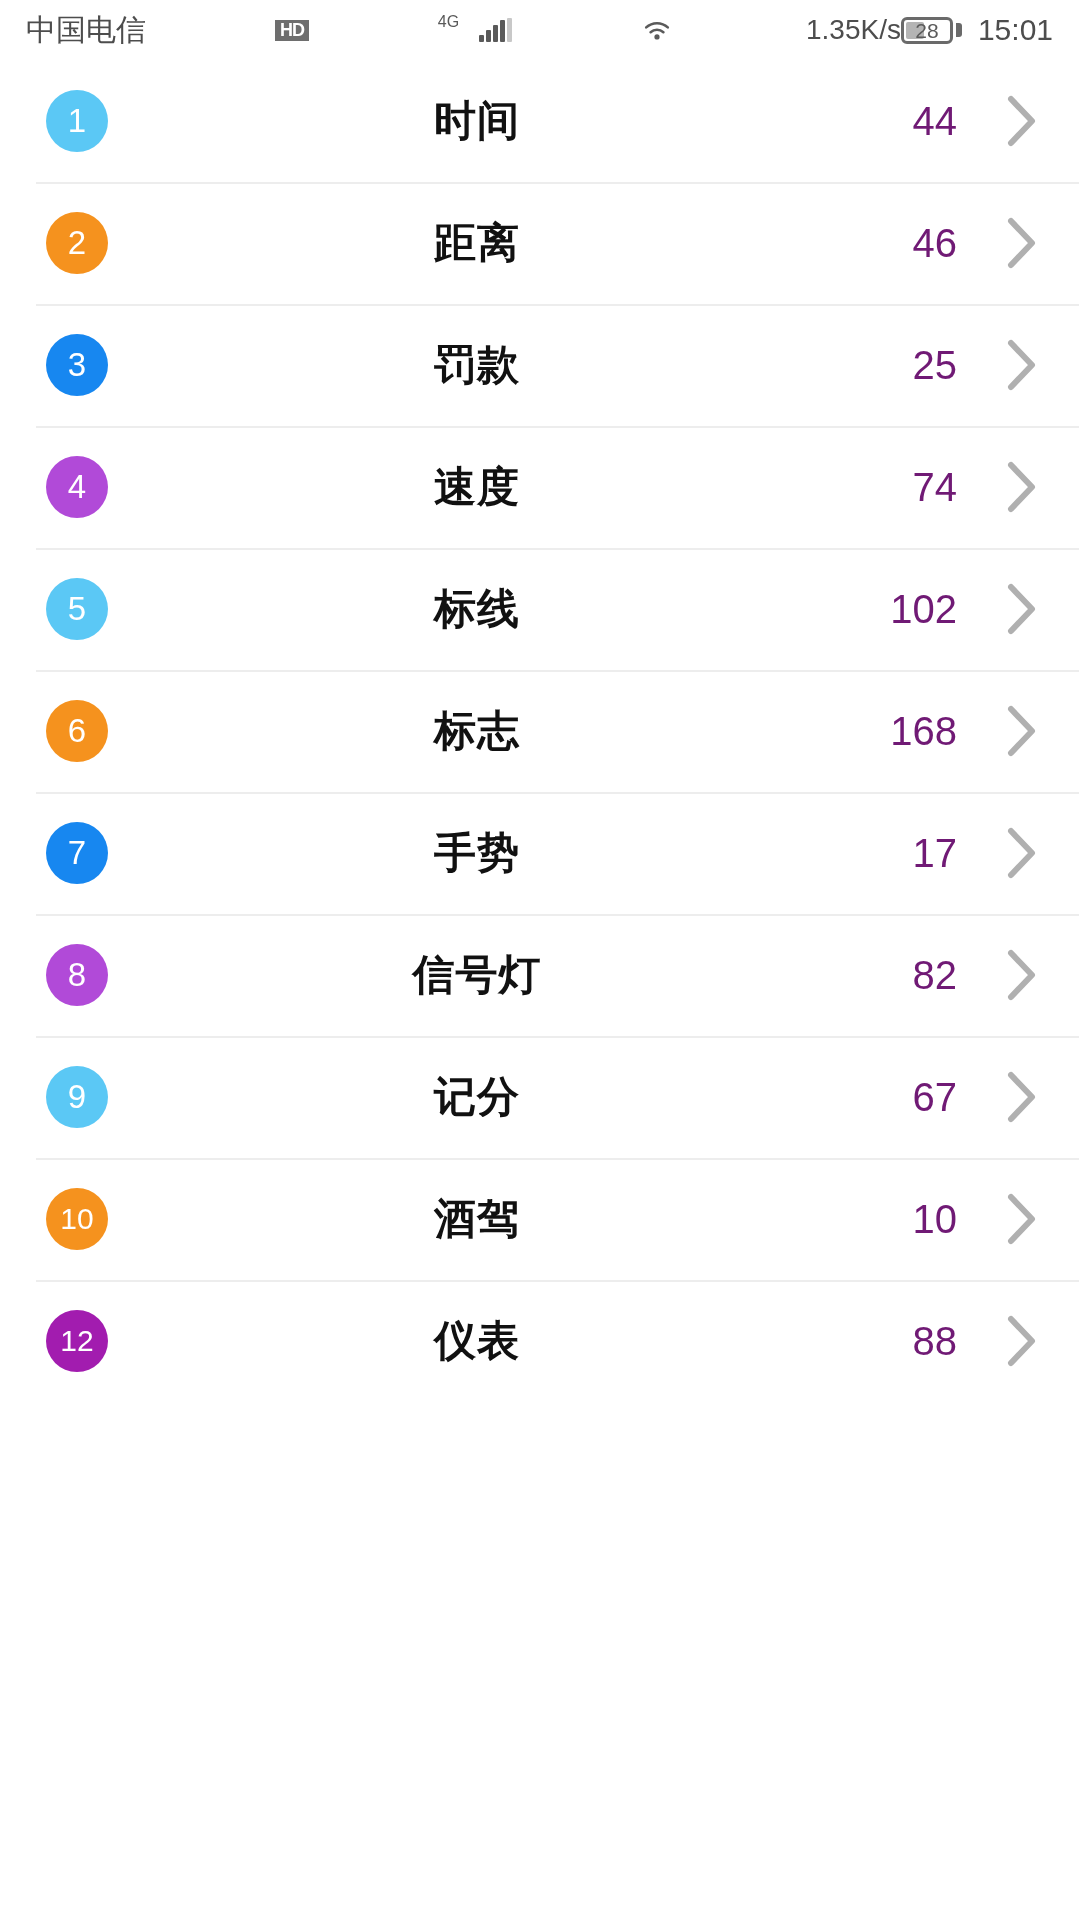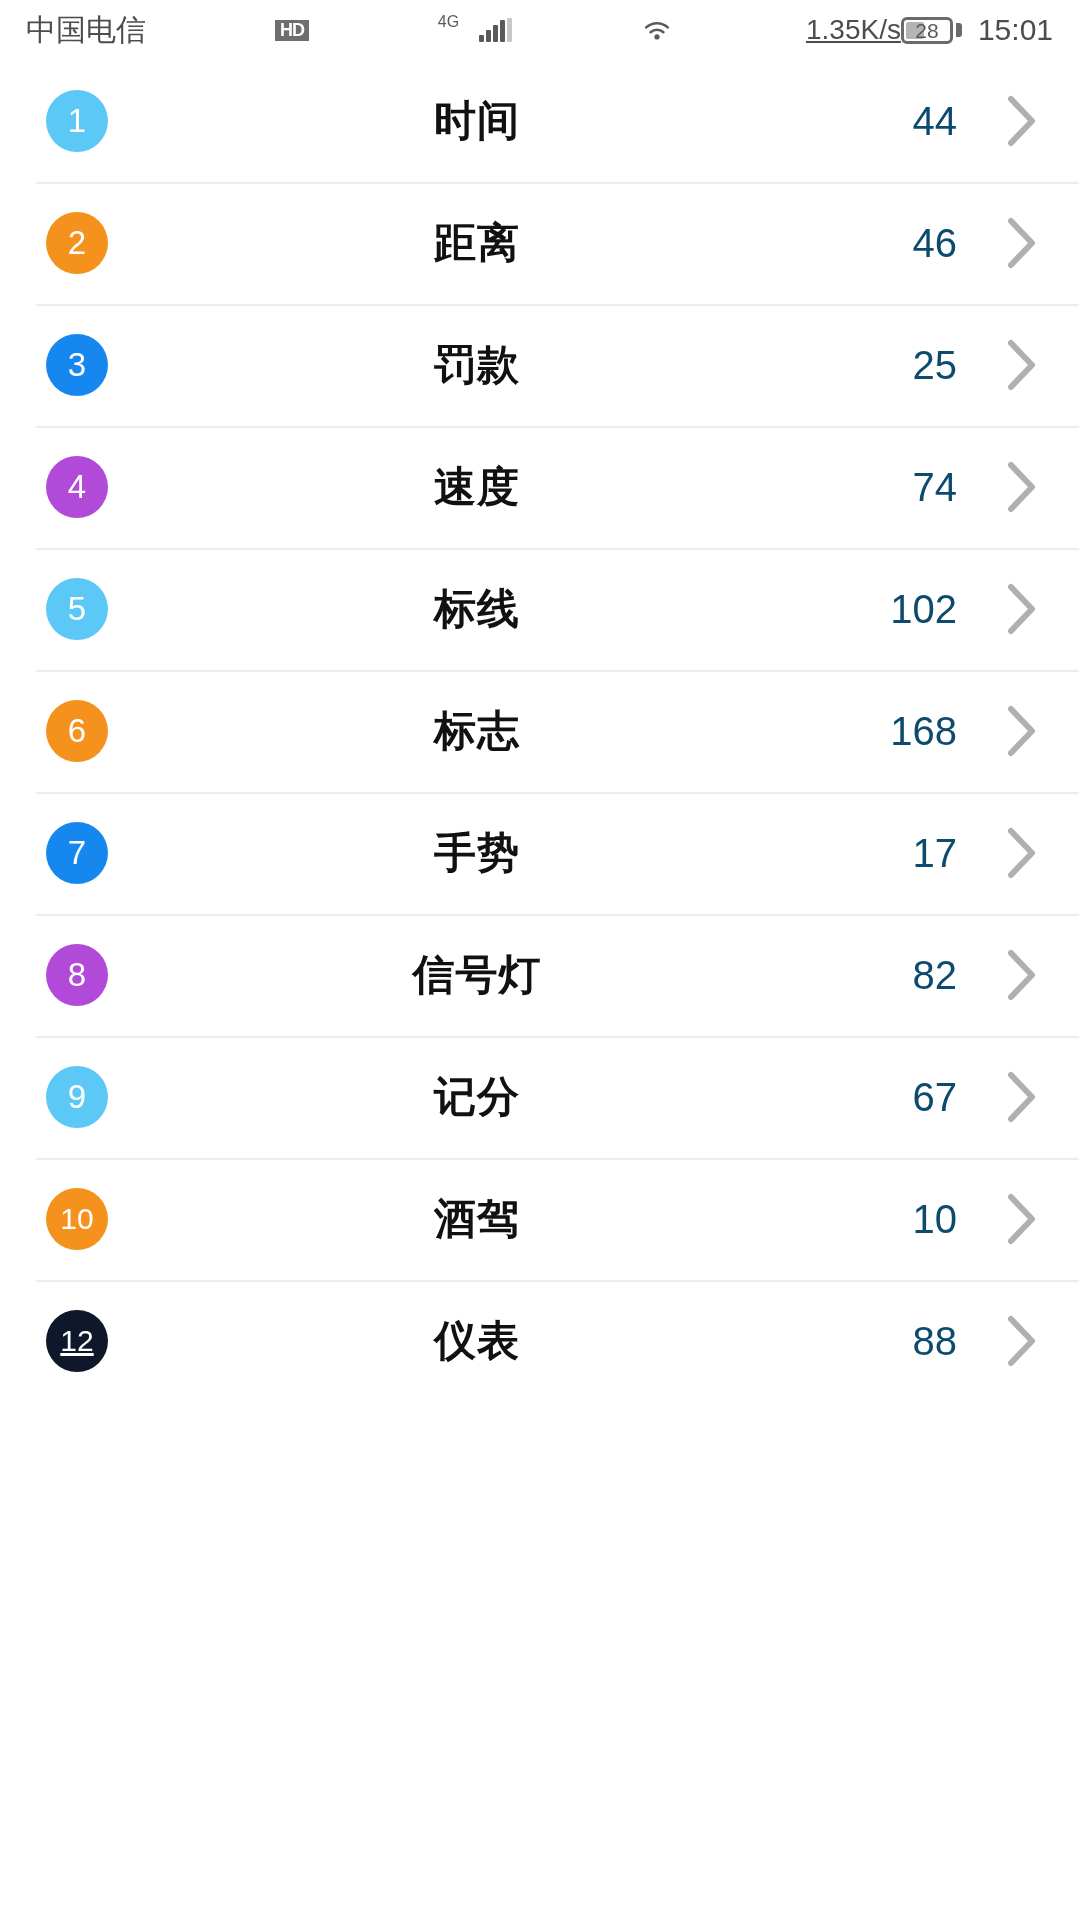"1.35K/s" .speed { text-decoration: underline -> none }
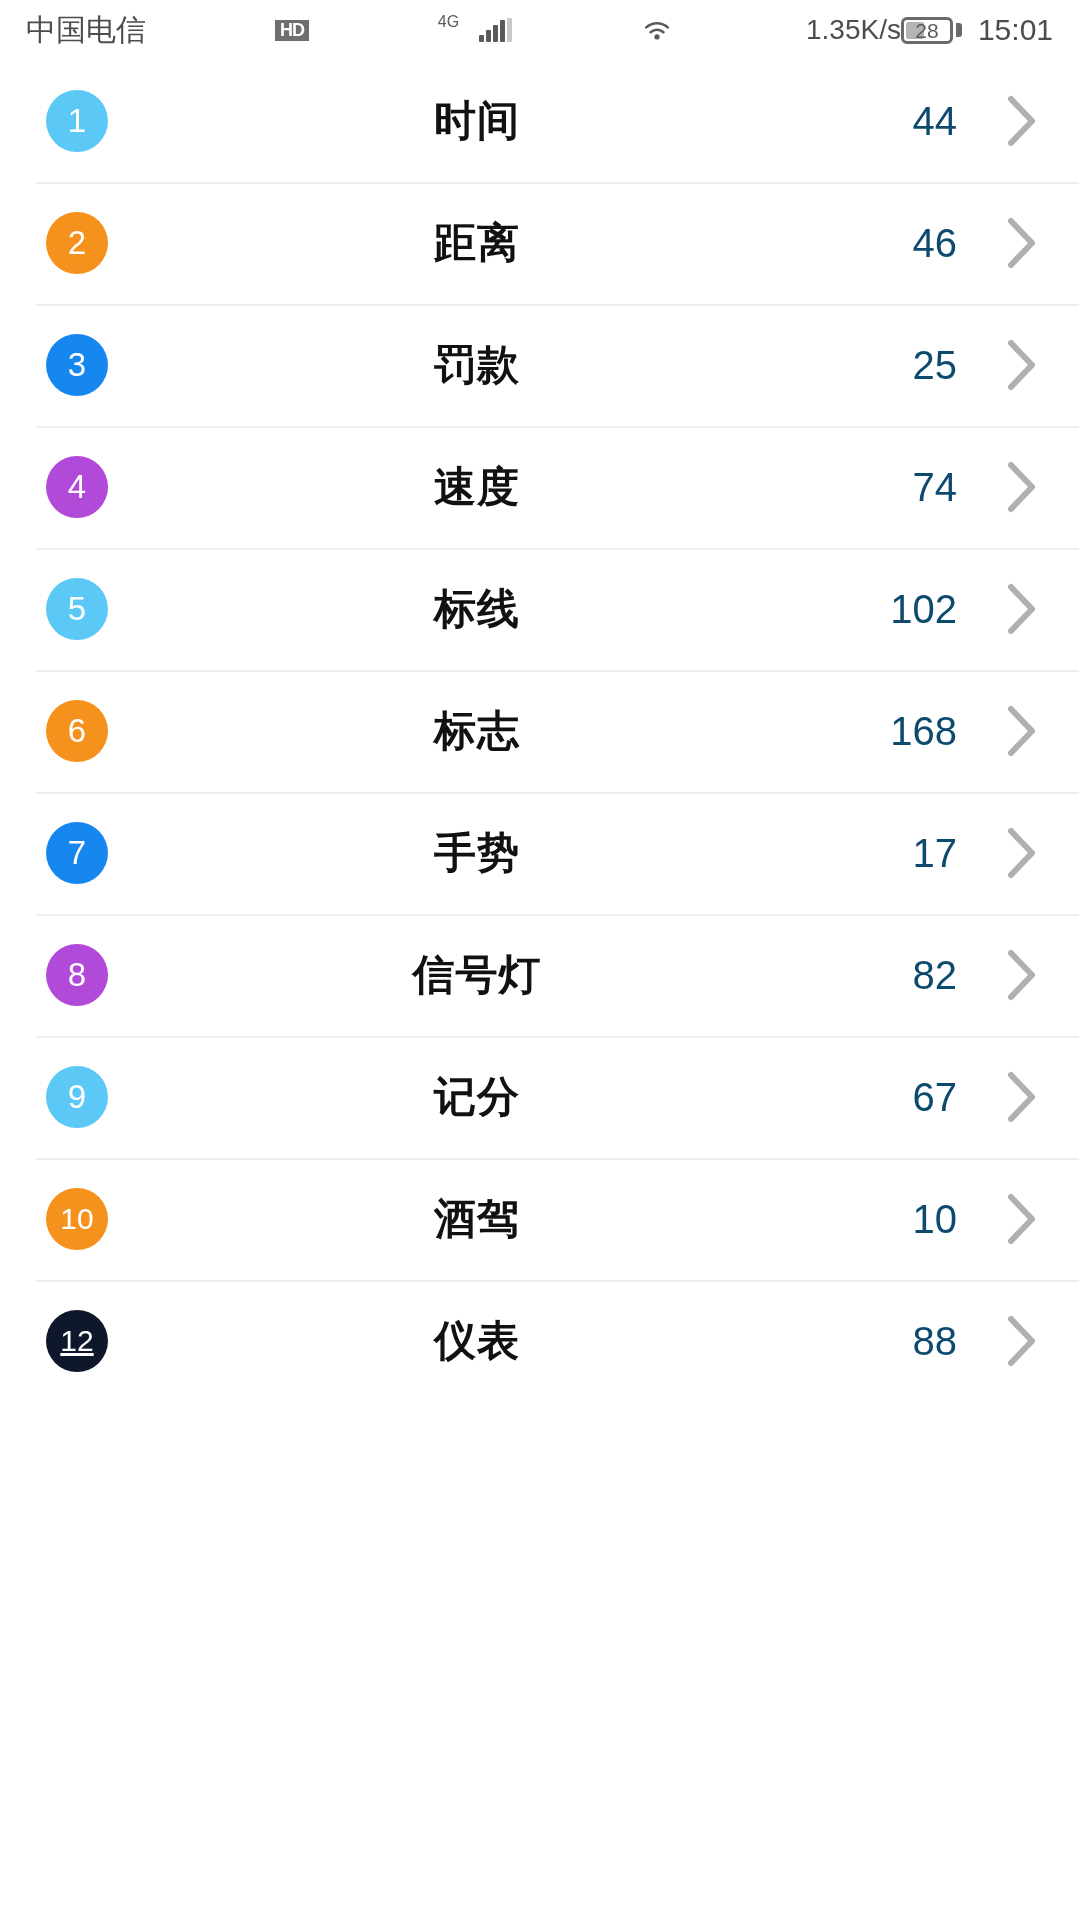"44" .row-count { color: #0c4a6e -> #701a75 }
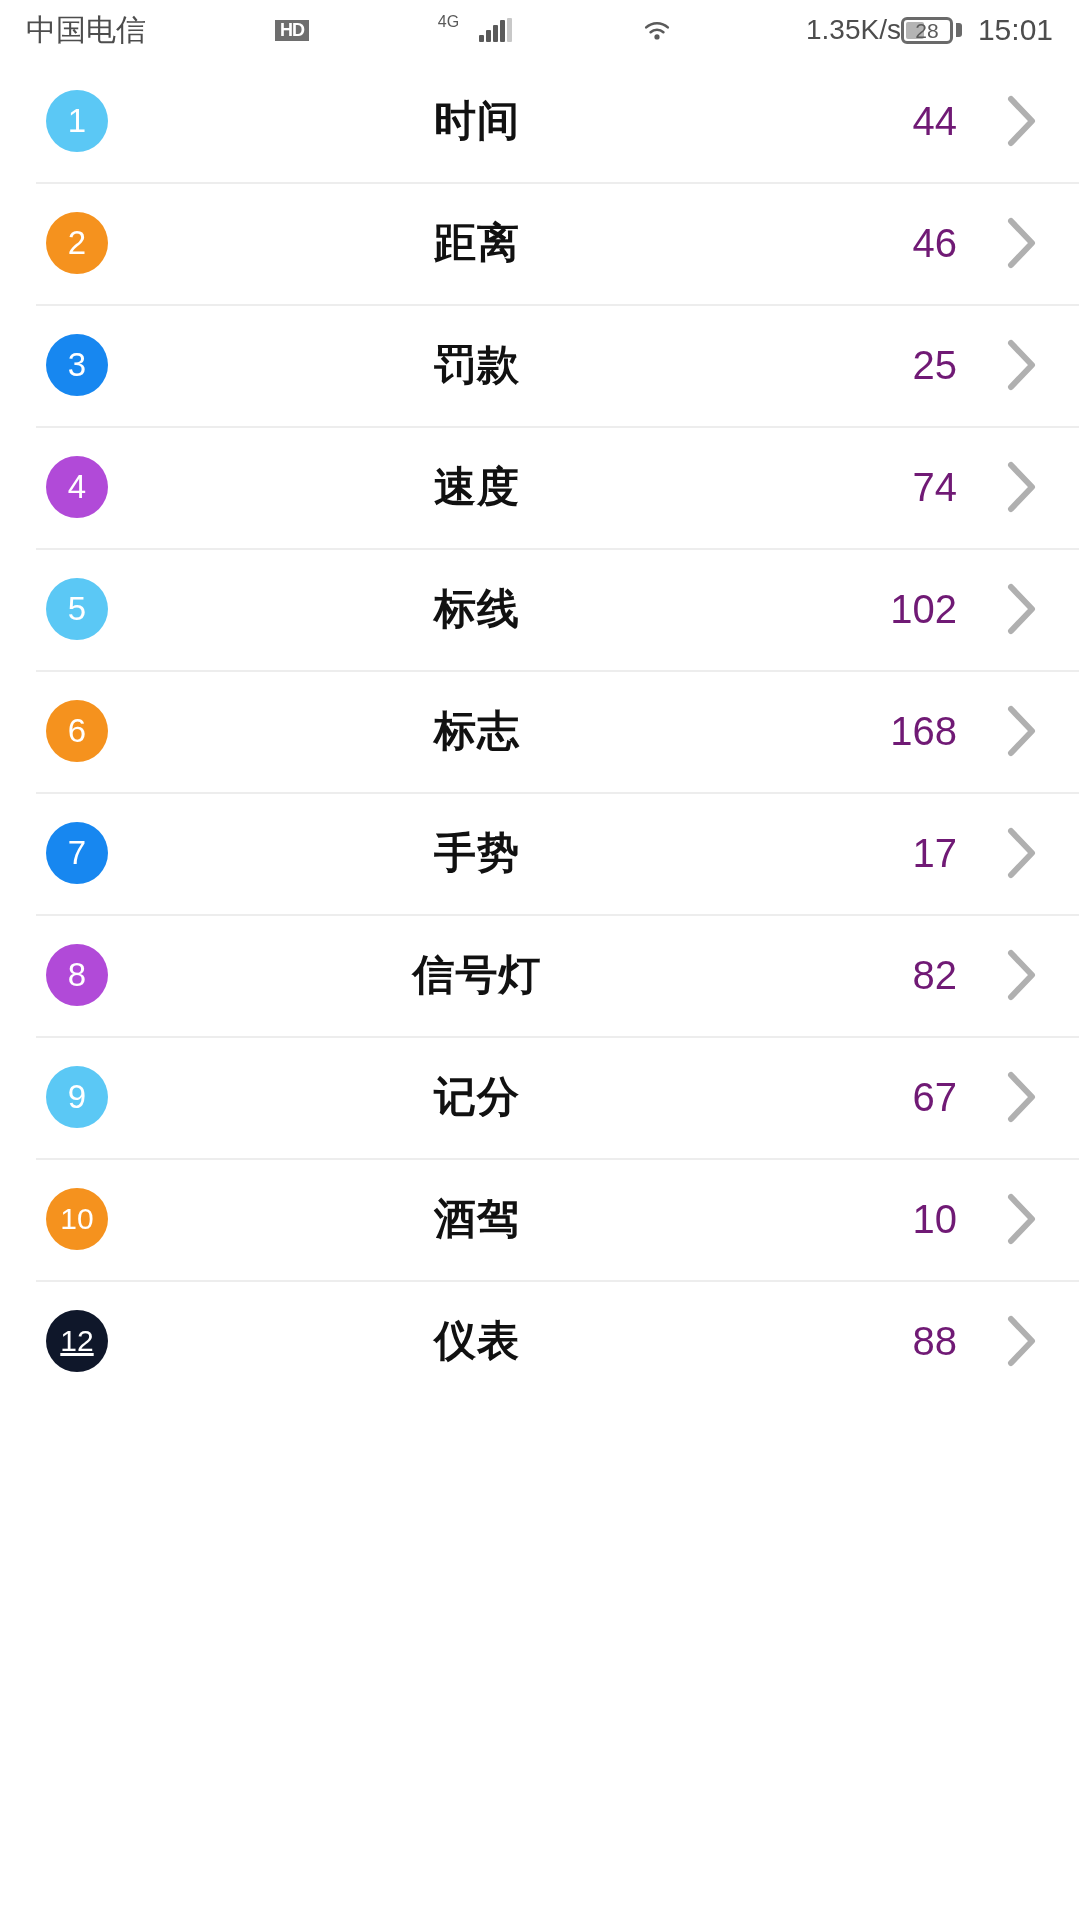"12" div.badge { background: #0f172a -> #a21caf; text-decoration: underline -> none }
